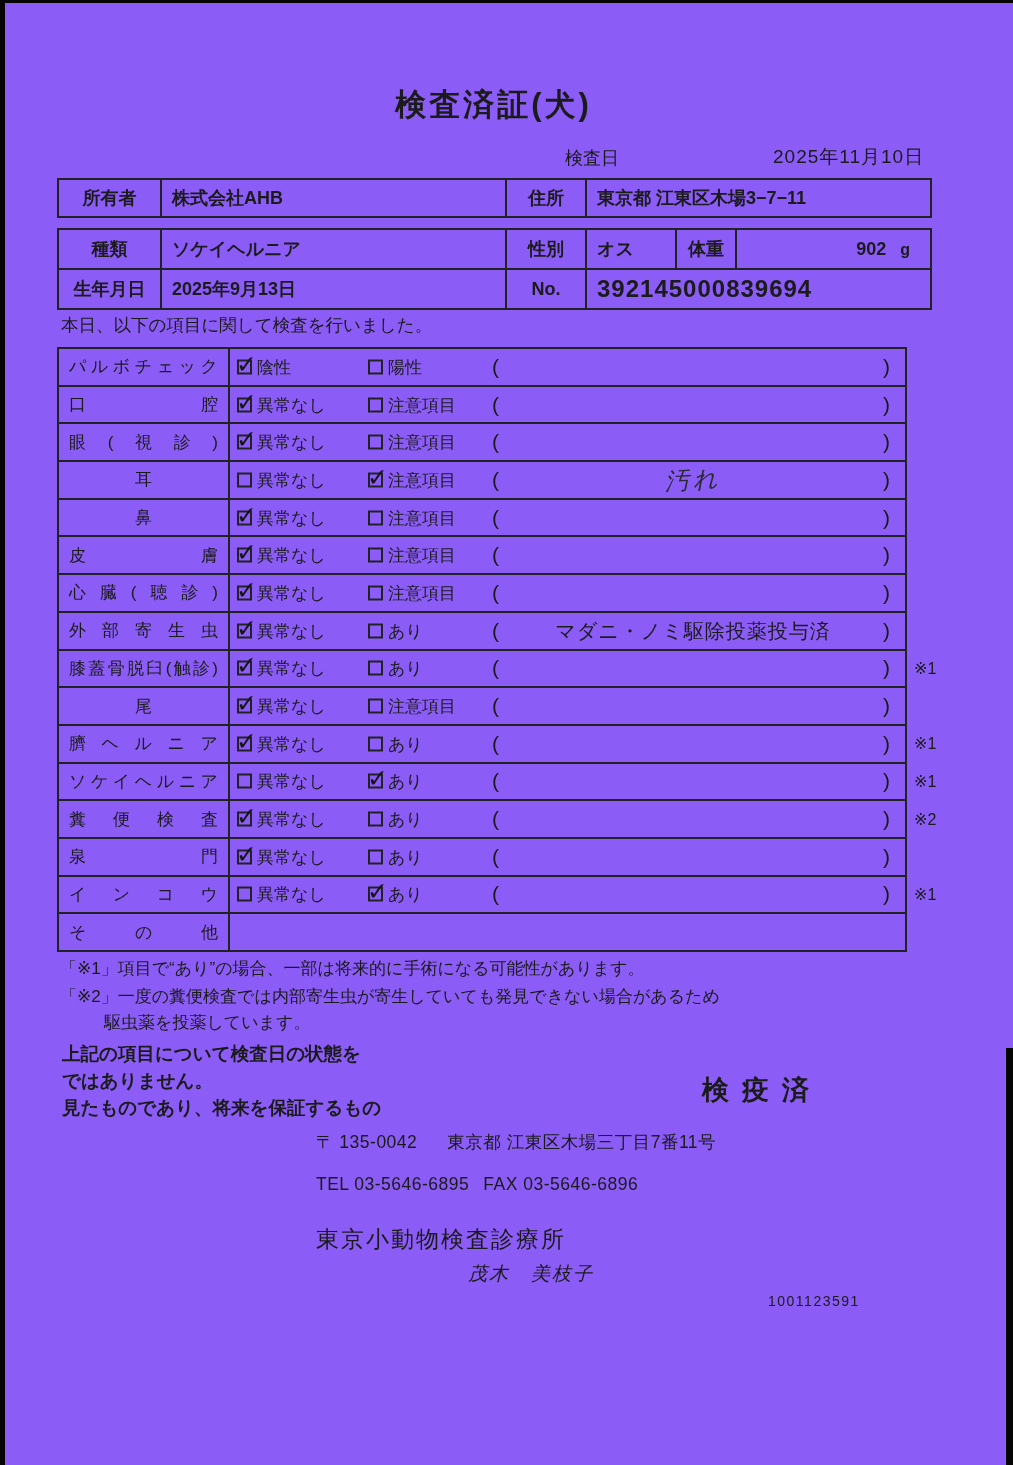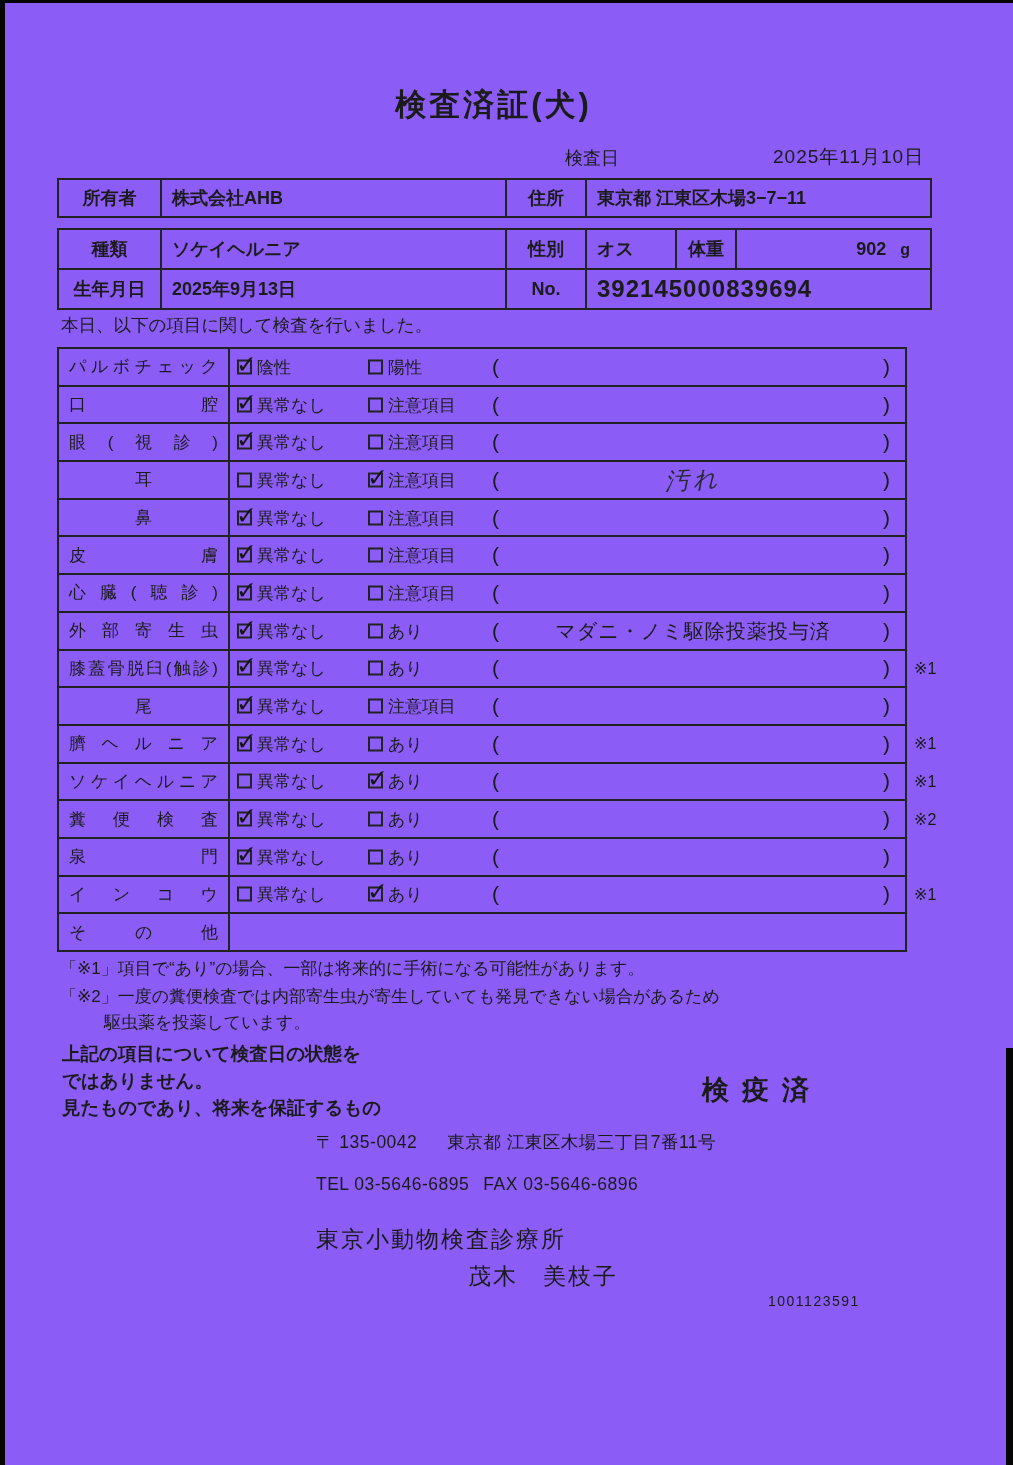"茂木 美枝子" .rep-name { font-size: 23px -> 19px; font-style: none -> italic }
